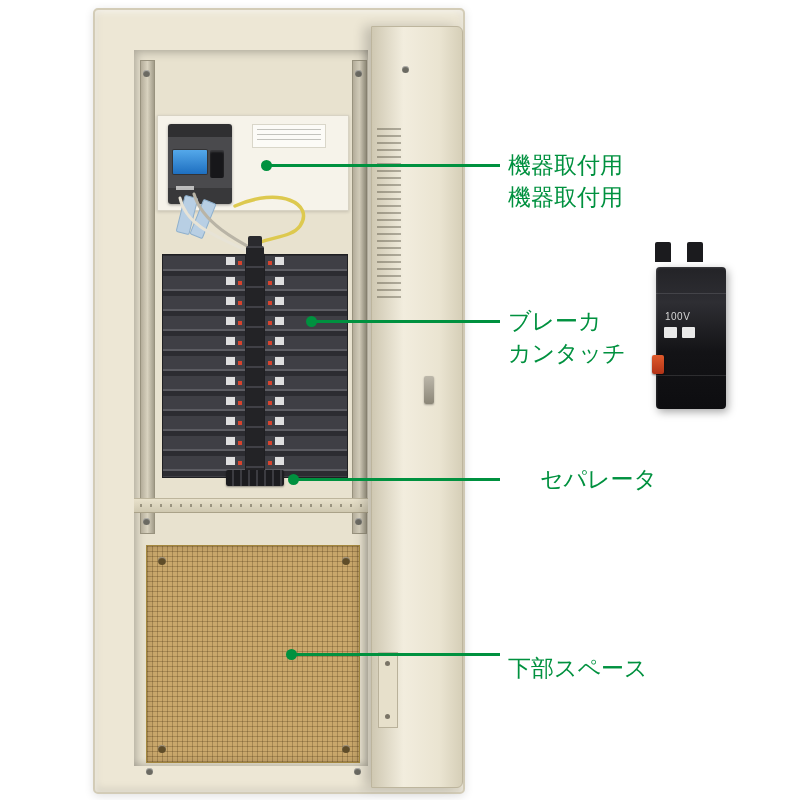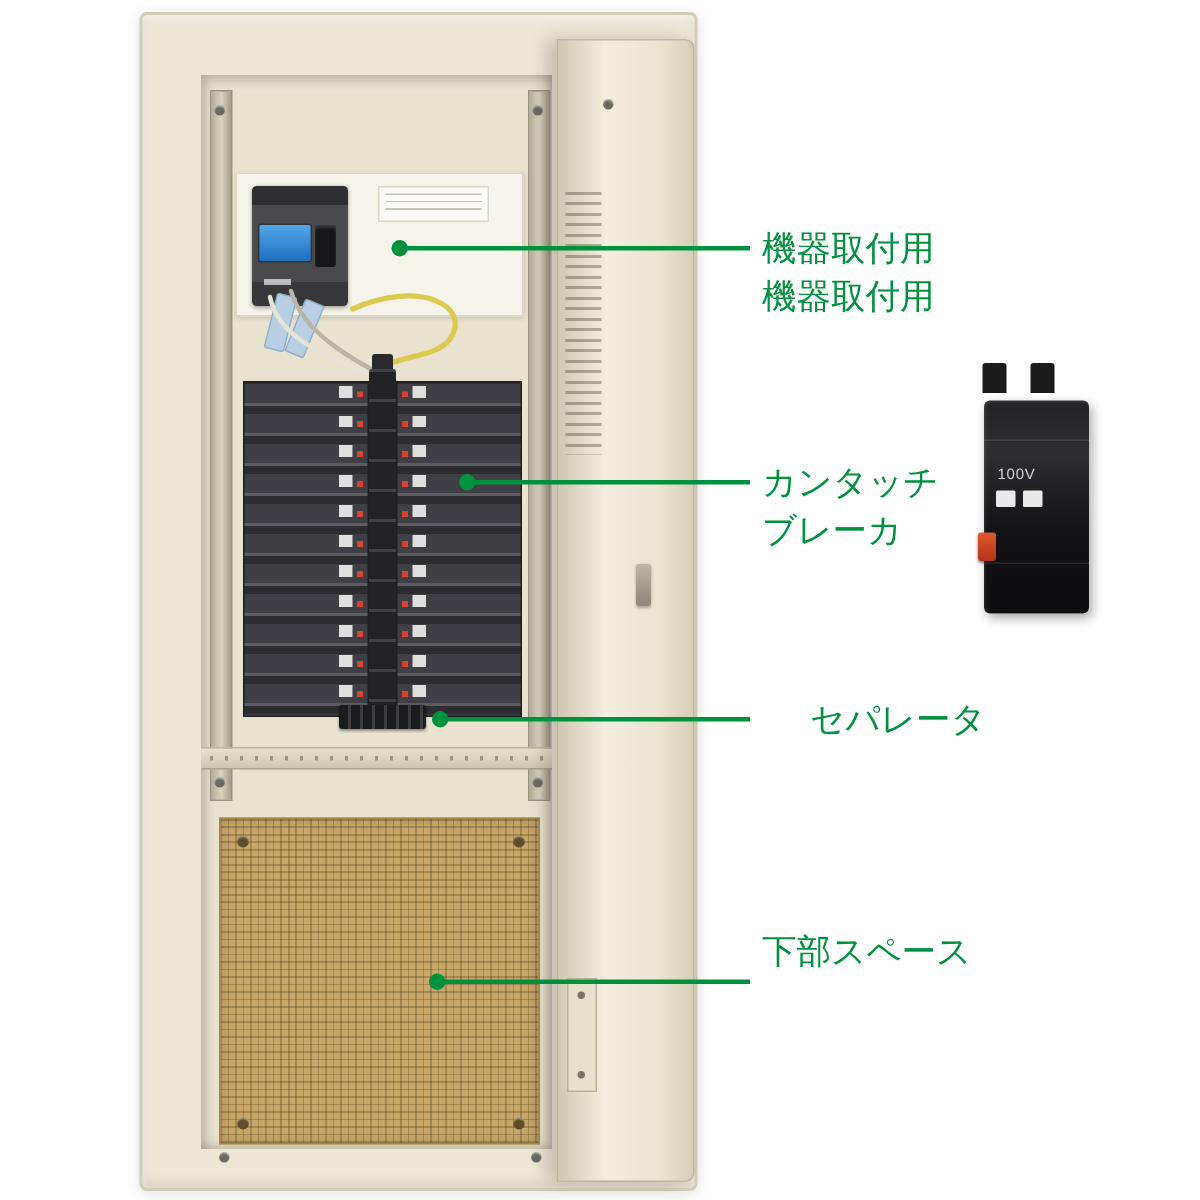"カンタッチ" div { order: before "ブレーカ" -> after "ブレーカ" }
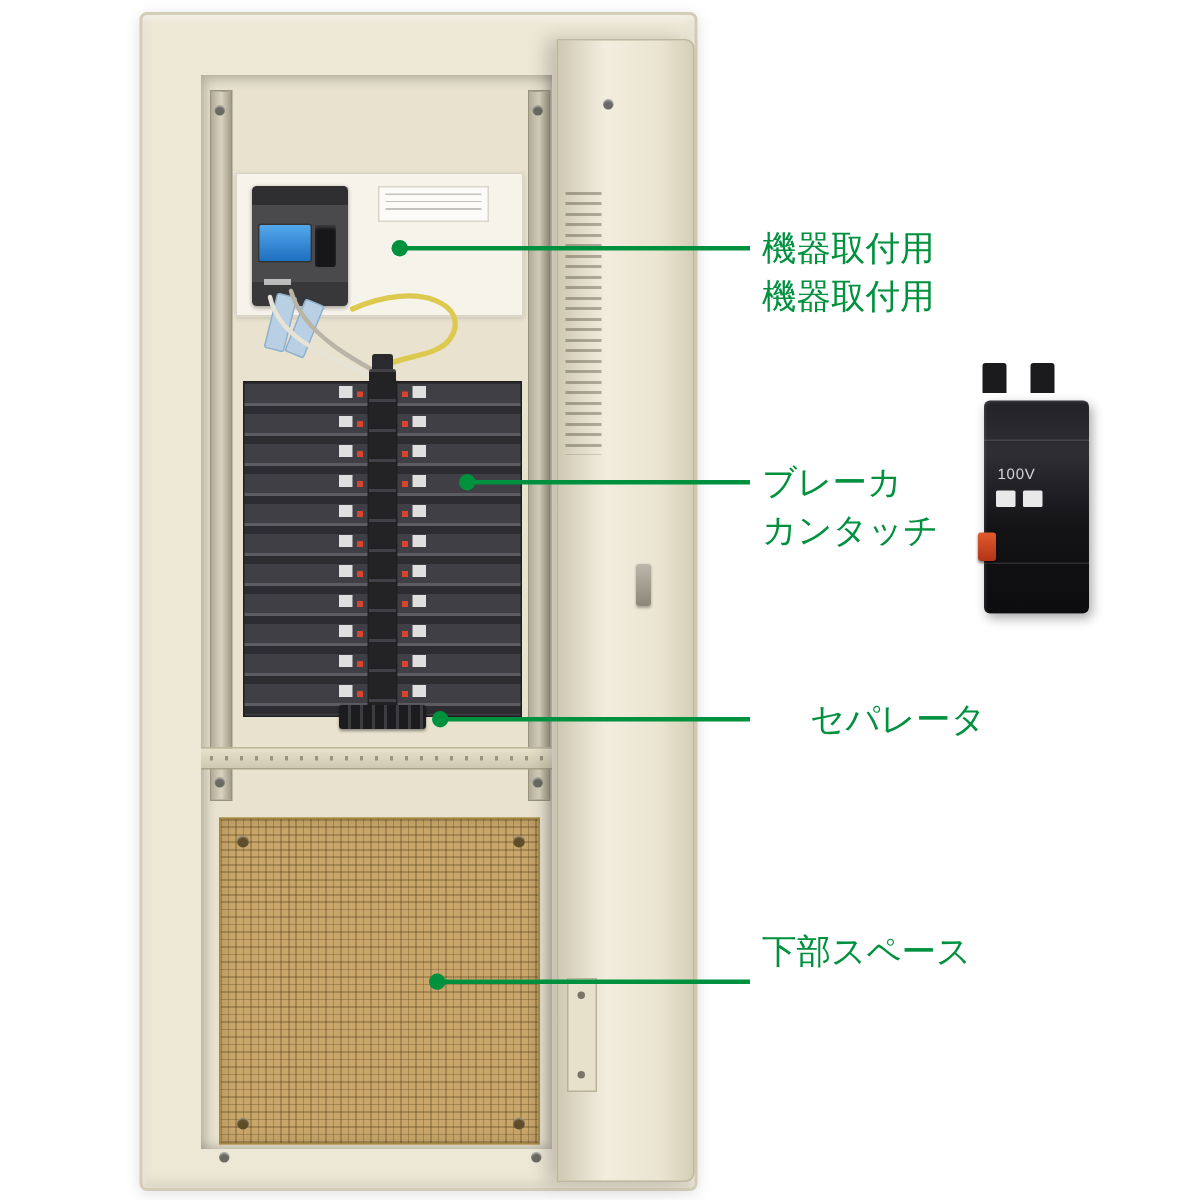"下部スペース" div.abs { top: 618px -> 652px }
